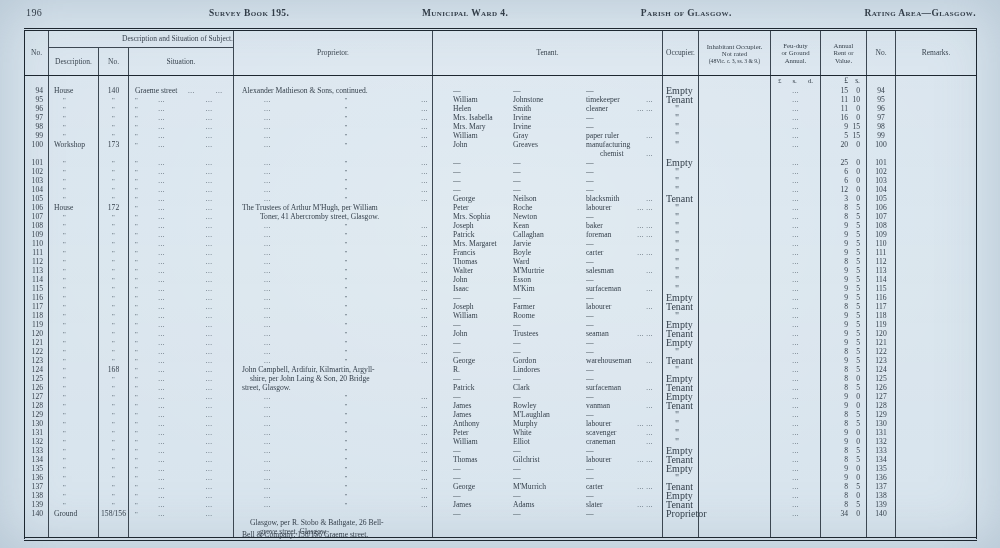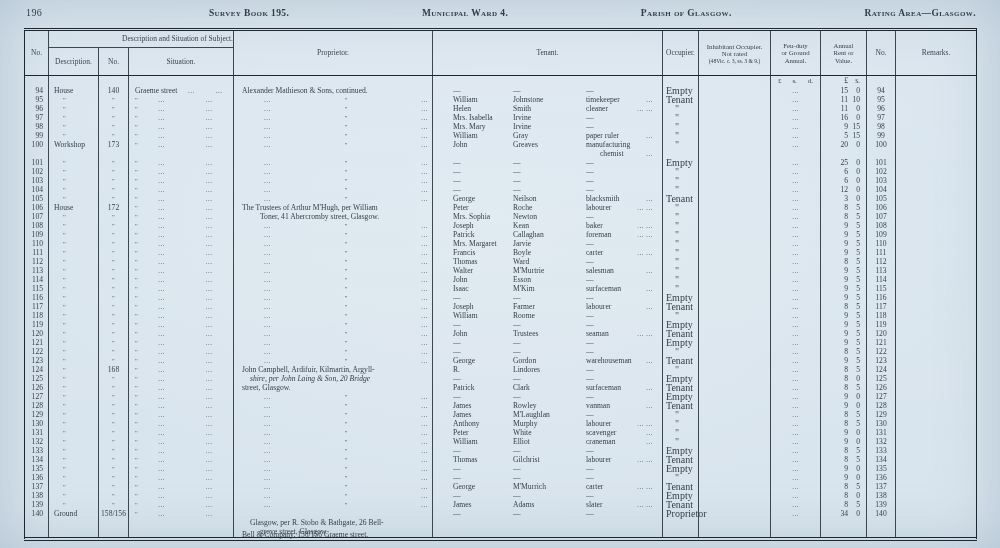"shire, per John Laing &" span { font-style: italic -> none }
